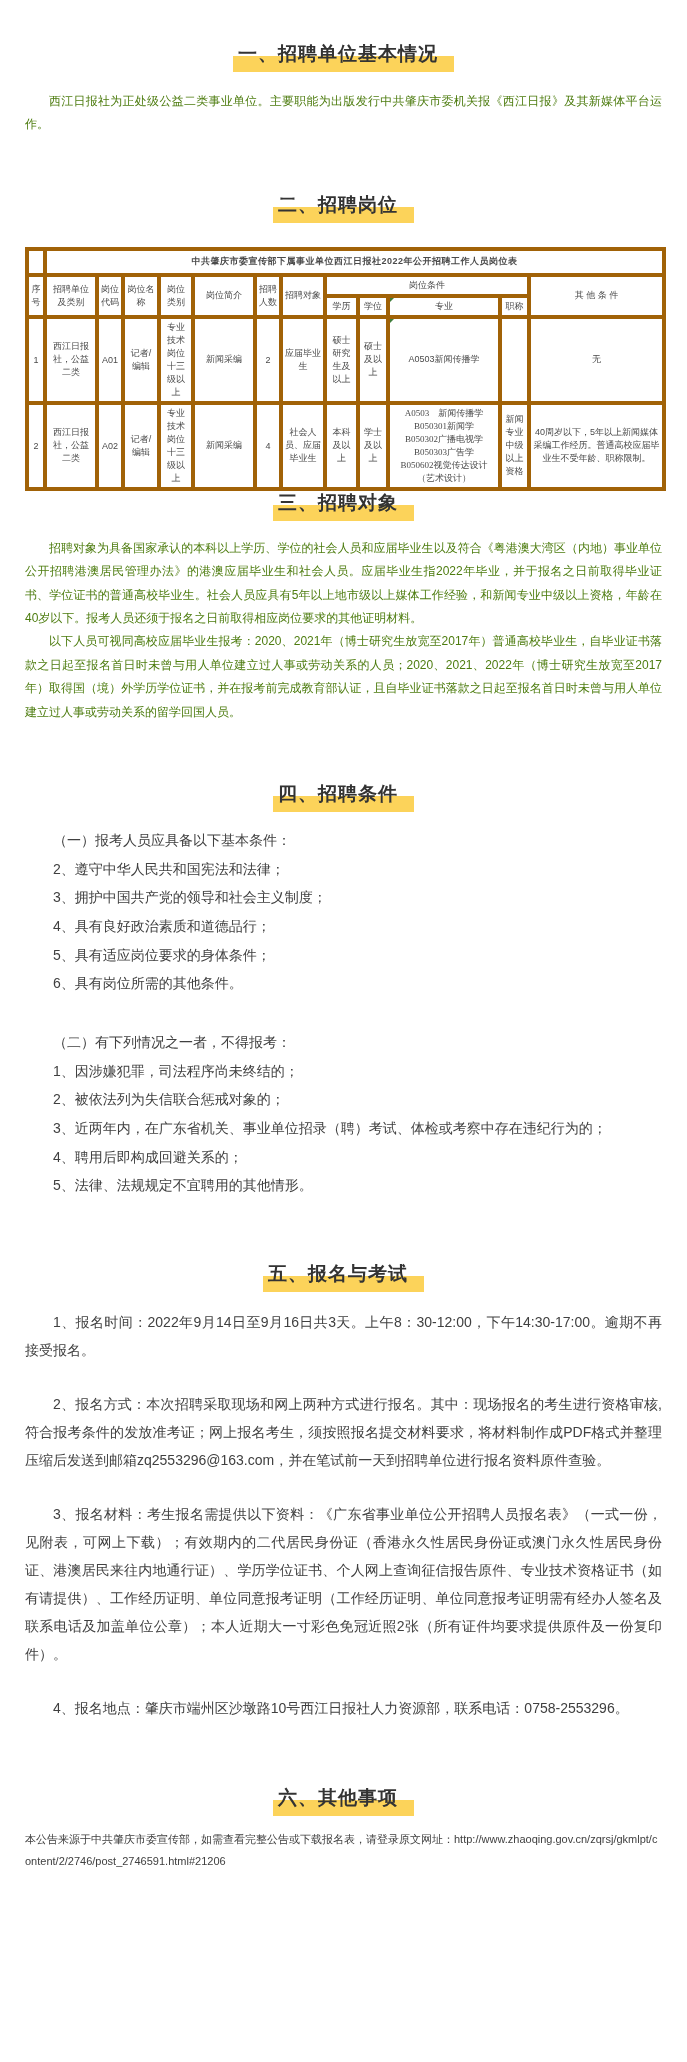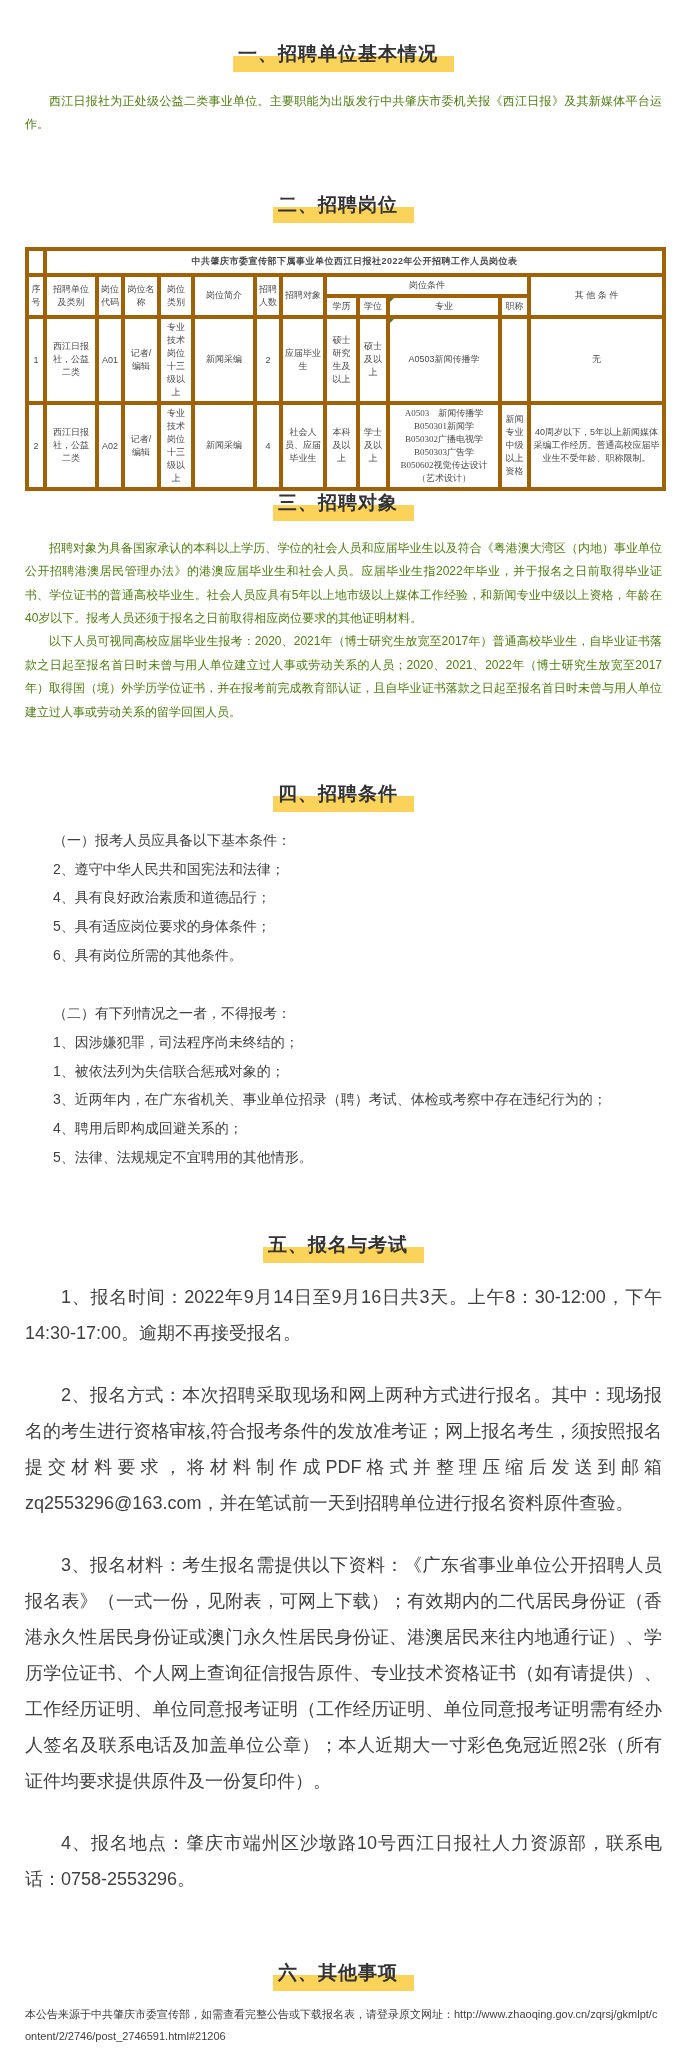"3、拥护中国共产党的领导和社会主义制度；" p.line { html: none -> <p>3、拥护中国共产党的领导和社会主义制度；</p> }
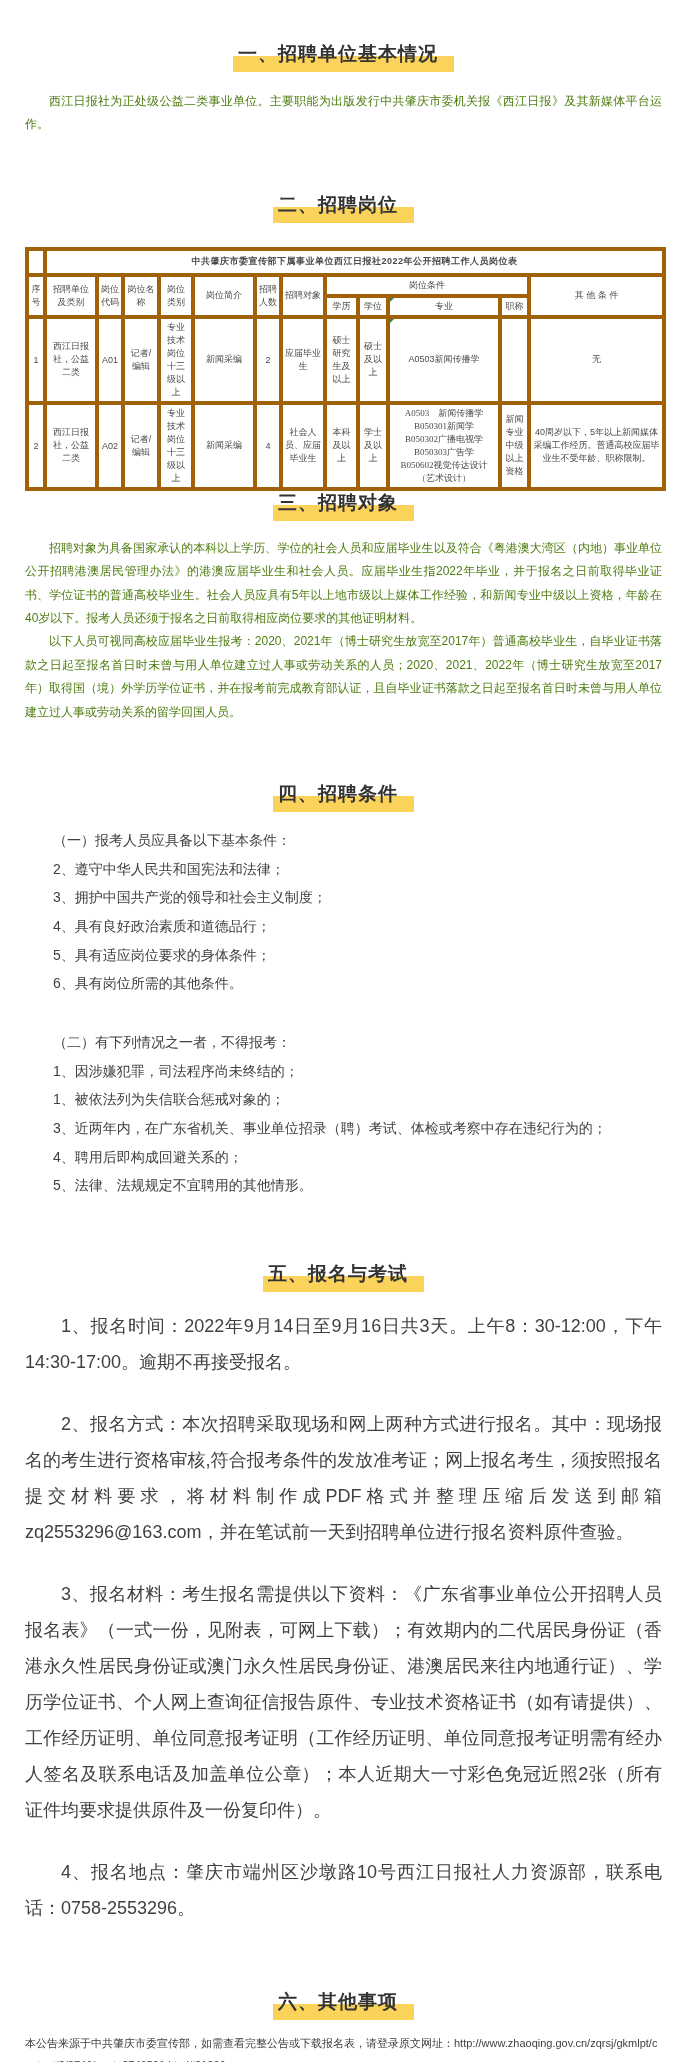"1、被依法列为失信联合惩戒对象的；" p.line { text: 1 -> 2 }
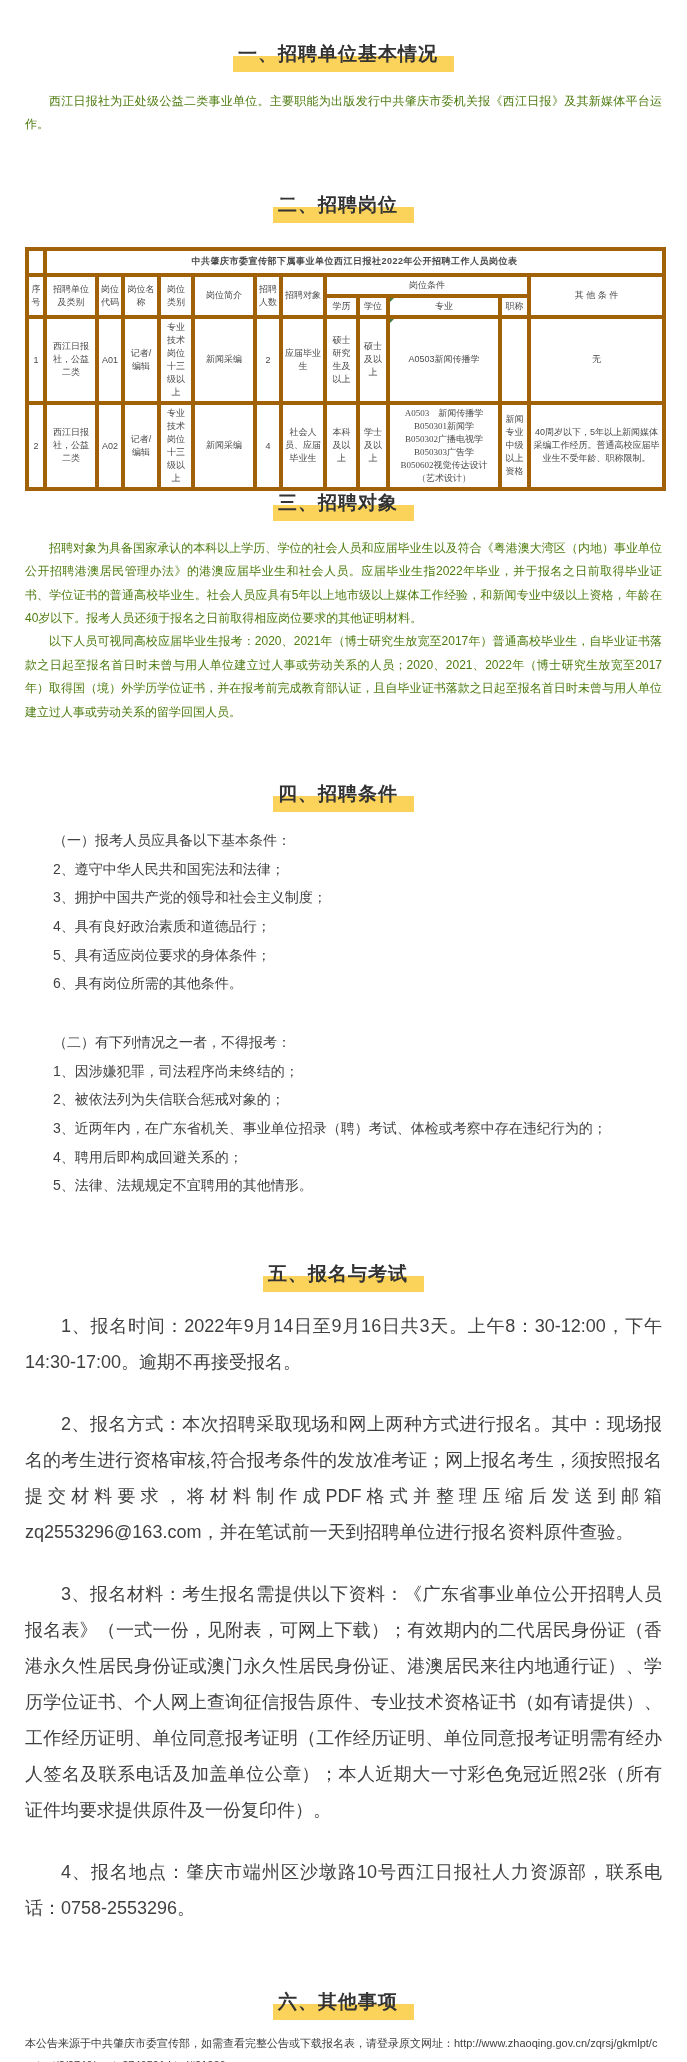"1、报名时间：2022年9月14日至9月16日共3天。上午8：30-12:00，" .item { font-size: 18px -> 14px }
